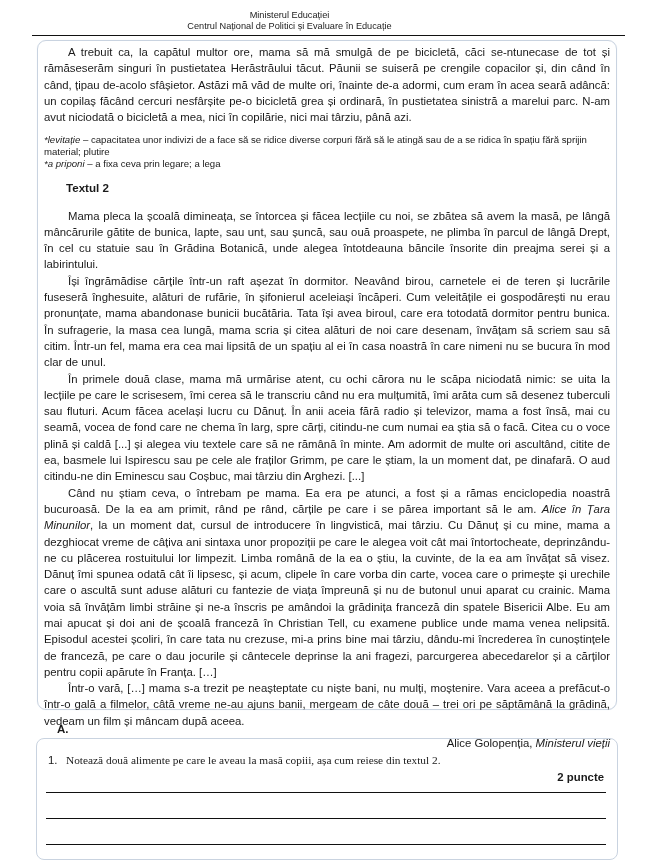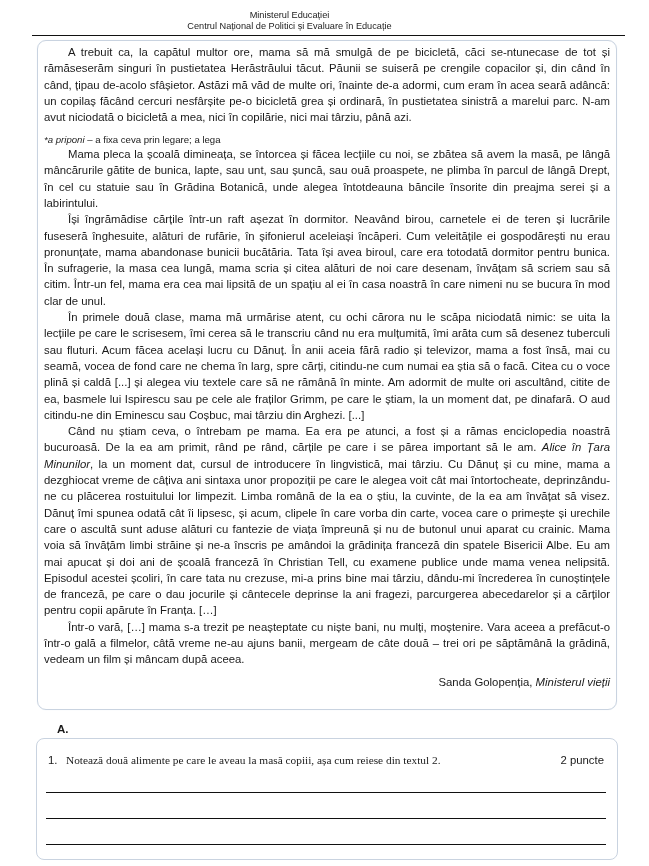"*levitație – capacitatea unor indivizi" div { html: none -> <div><i>*levitație</i><span> – capacitatea unor indivizi de a face să se ridice diverse corpuri fără să le atingă sau de a se ridica în spațiu fără sprijin material; plutire</span></div> }
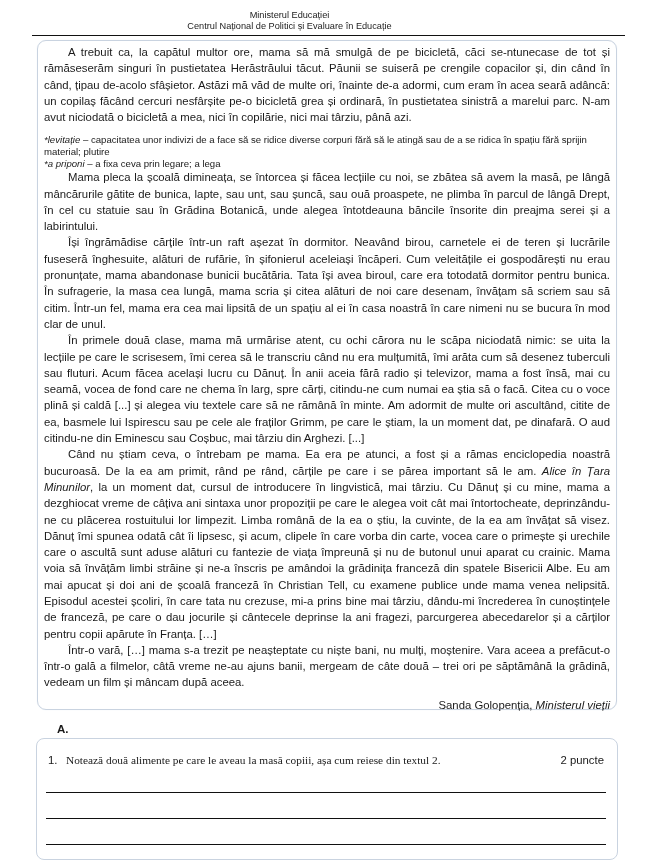"Textul 2" p.section-title { html: none -> <p>Textul 2</p> }
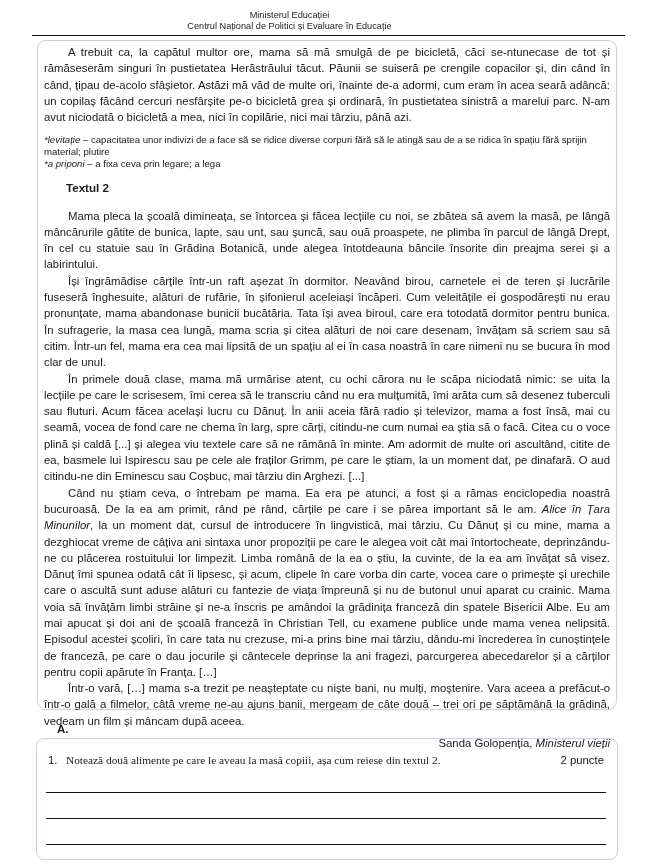"Sanda Golopenția," span { text: Sanda -> Alice }
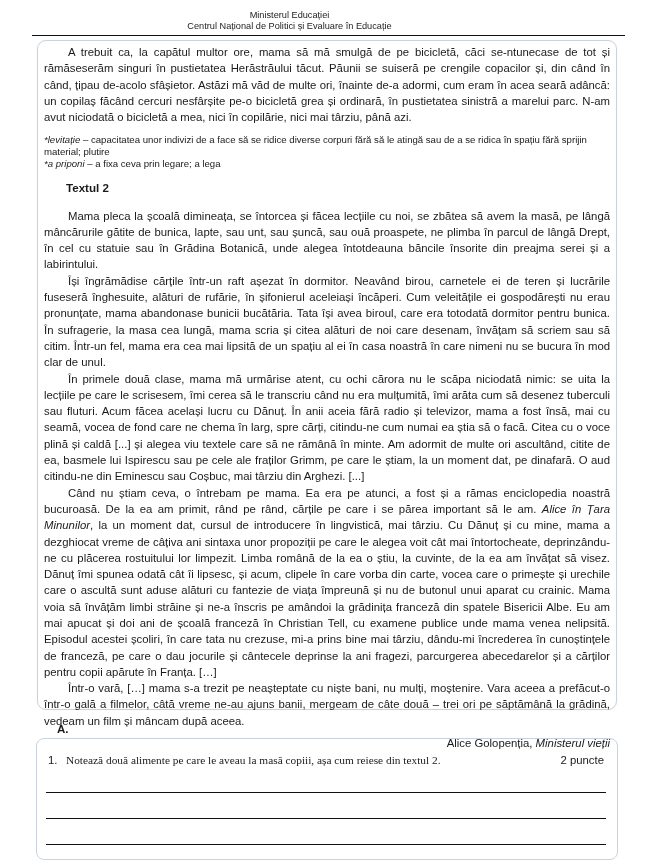"2 puncte" .q-points { font-weight: normal -> bold; top: 0 -> 17px }
